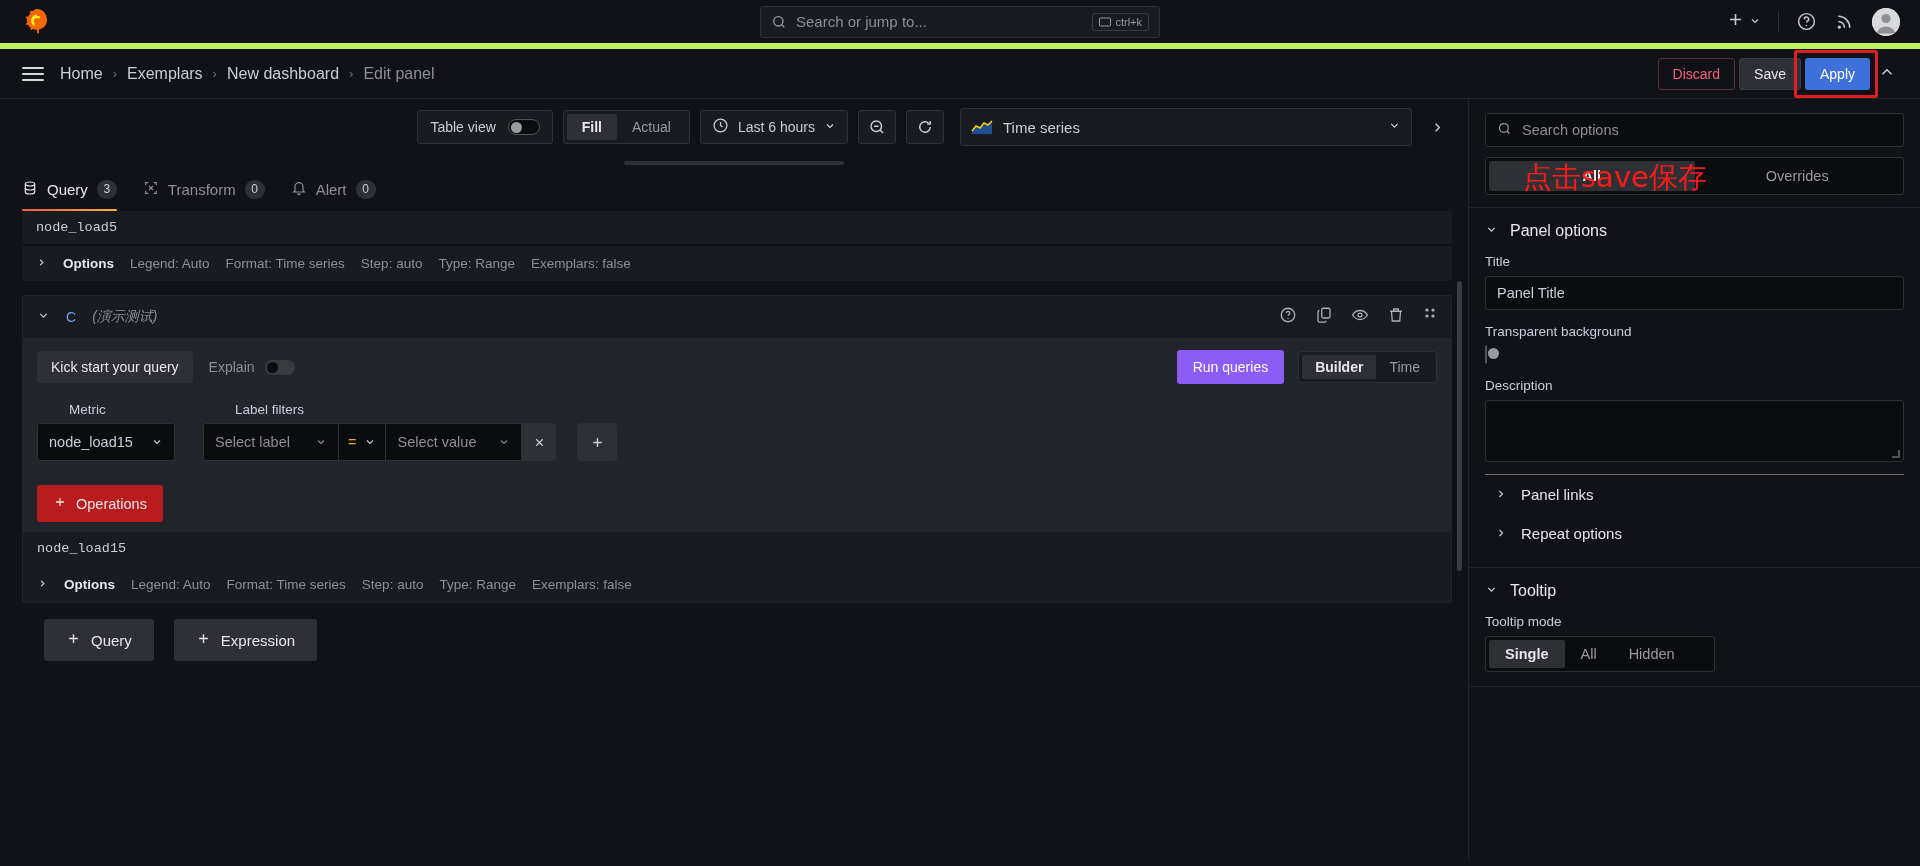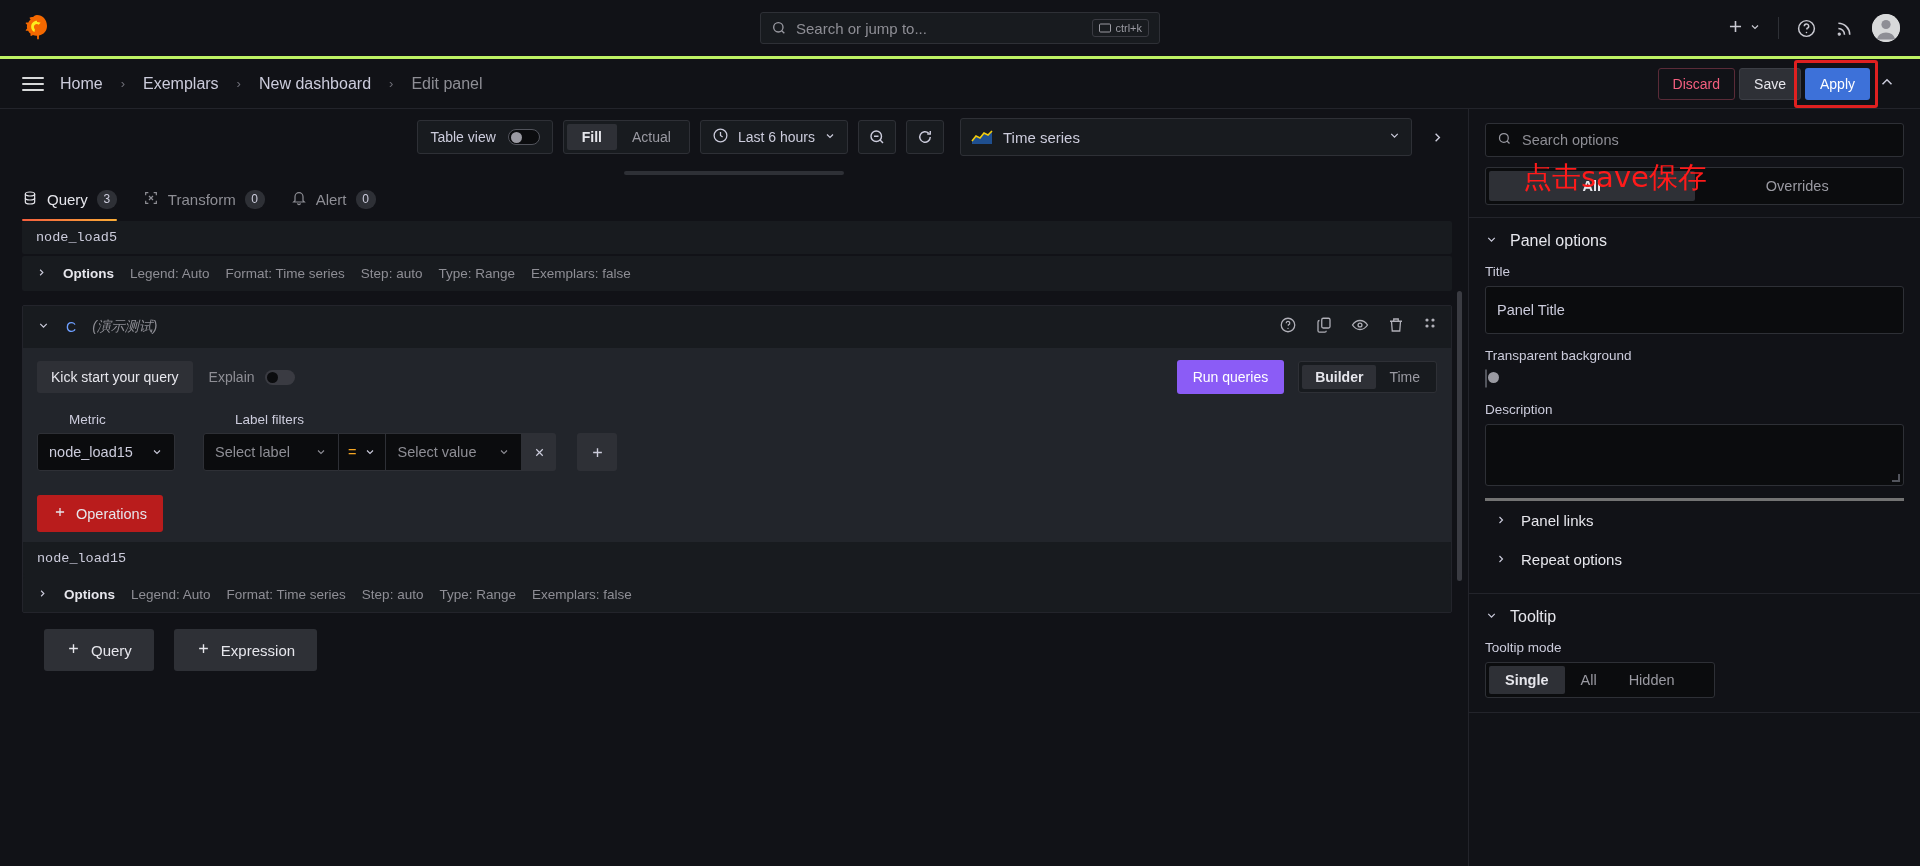"Search or jump to..." .topnav { border-bottom: 3px solid #bef264 -> 6px solid #bef264; height: 59px -> 49px }
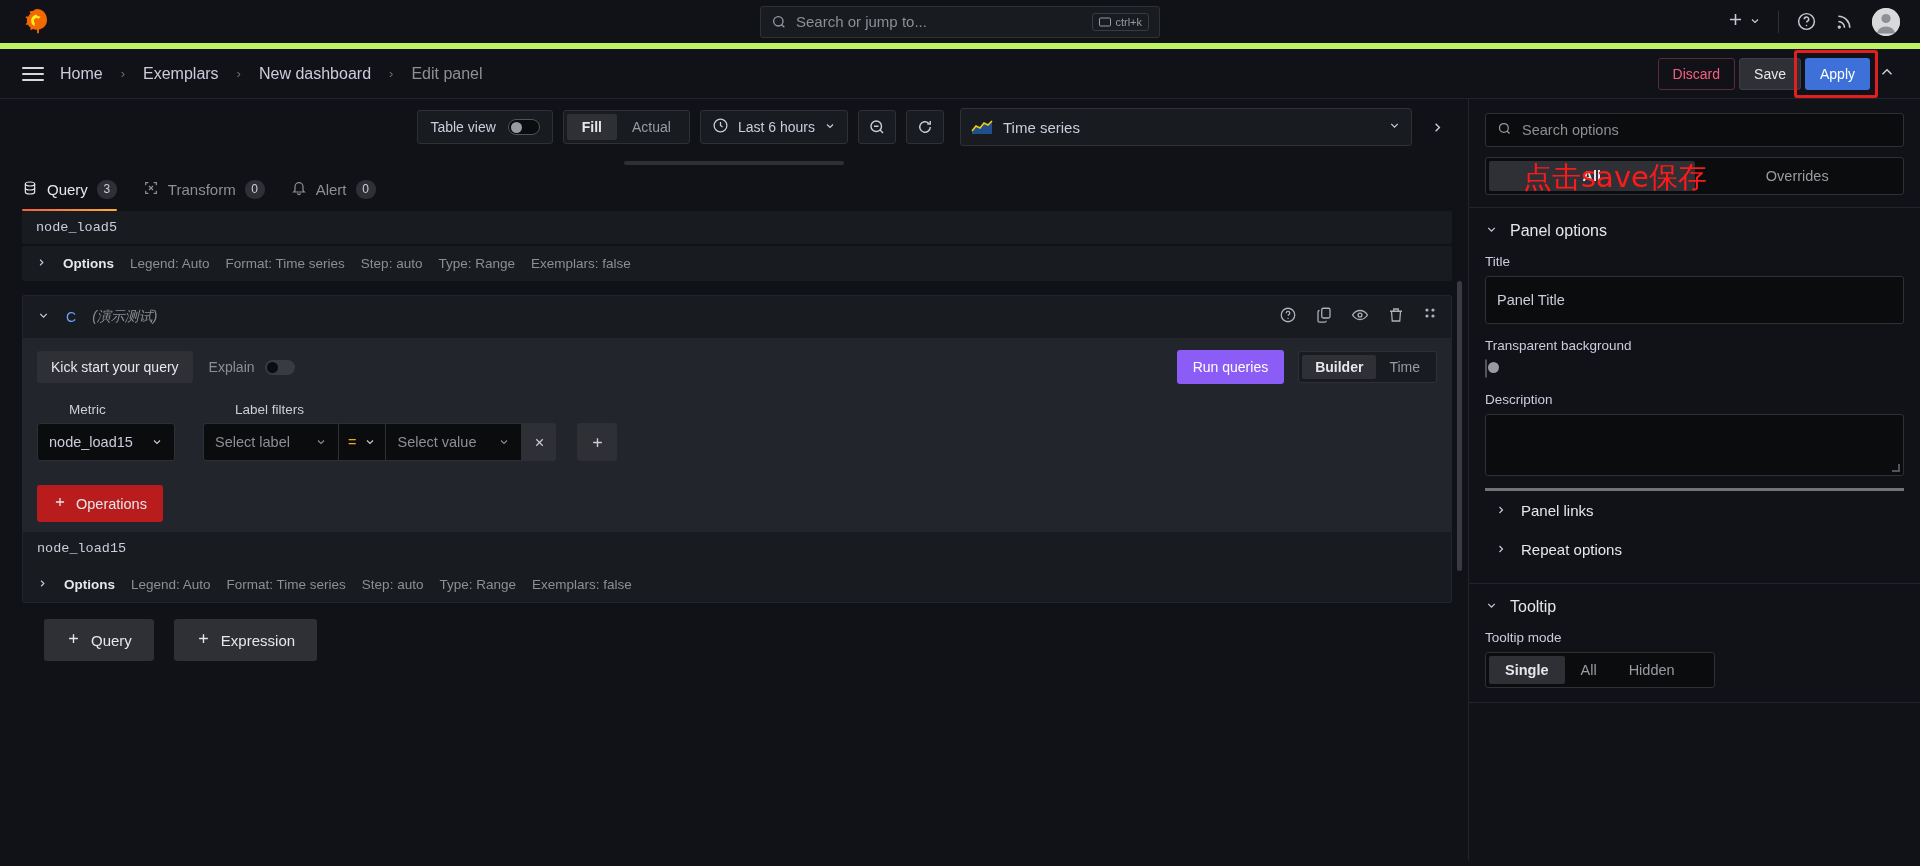"Home" .crumbs { gap: 18px -> 10px }
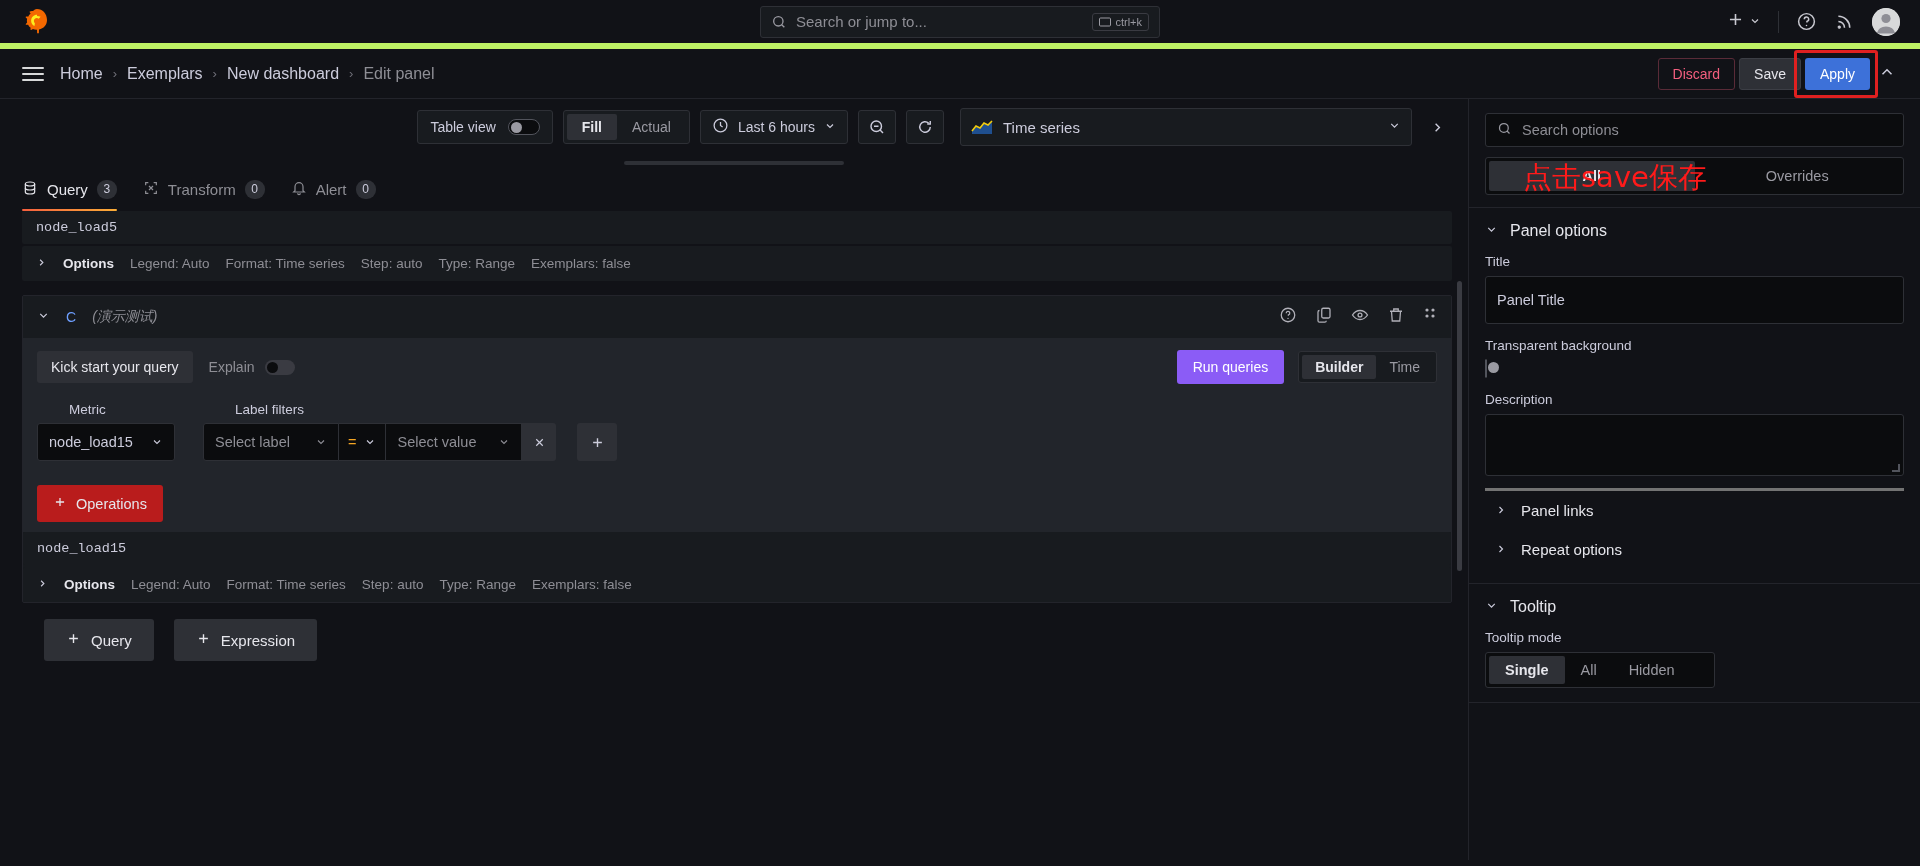"Panel Title" .input { height: 48px -> 34px }
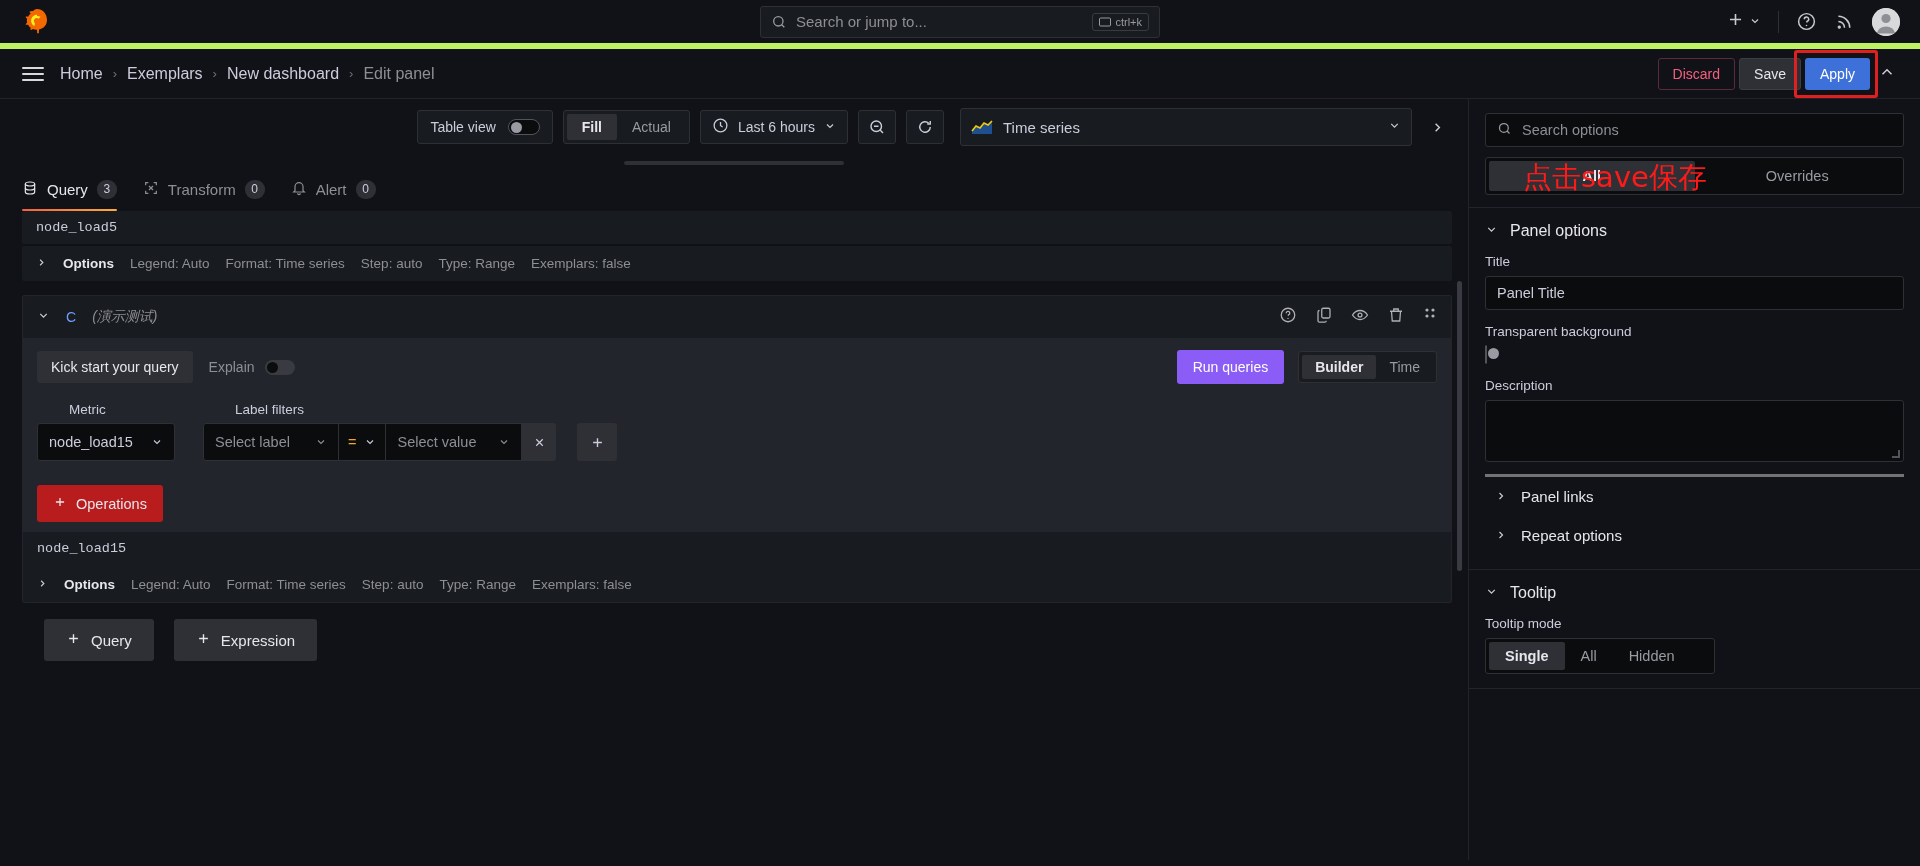"Panel links" div { border-top: 3px solid #737373 -> 1px solid #737373 }
